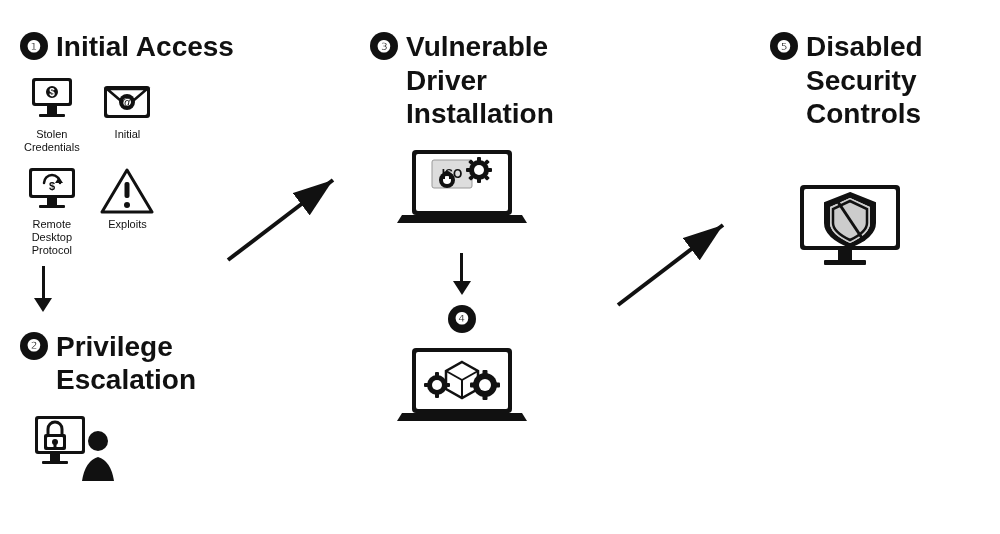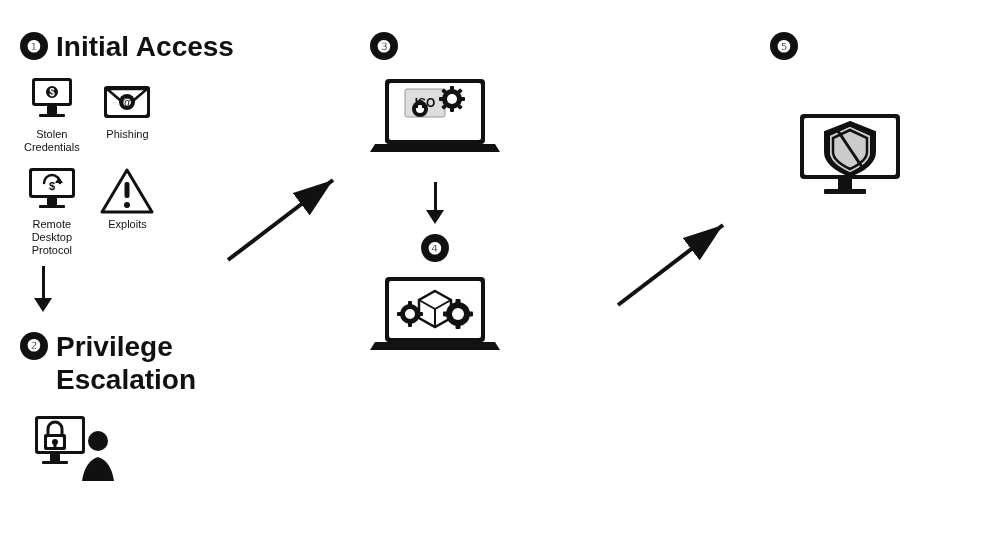"Vulnerable" div.step-label { html: none -> <div>Vulnerable<br>Driver<br>Installation</div> }
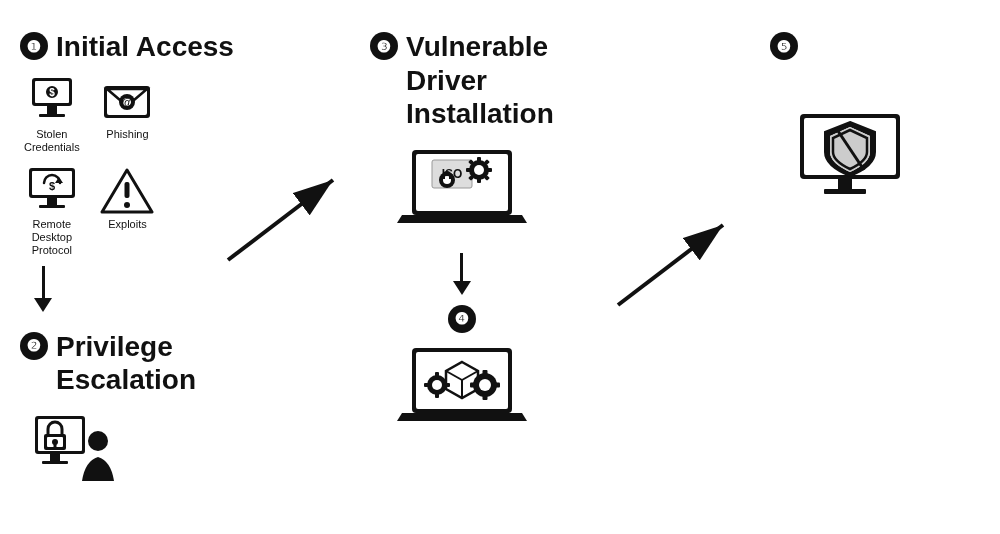"Disabled" div.step-label { html: none -> <div>Disabled<br>Security<br>Controls</div> }
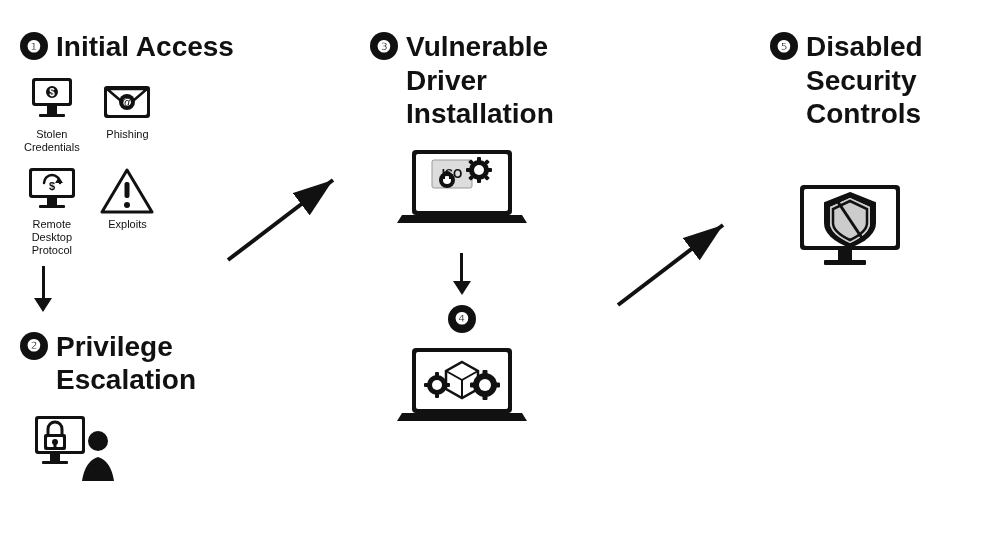"Phishing" span { text: Phishing -> Initial }
